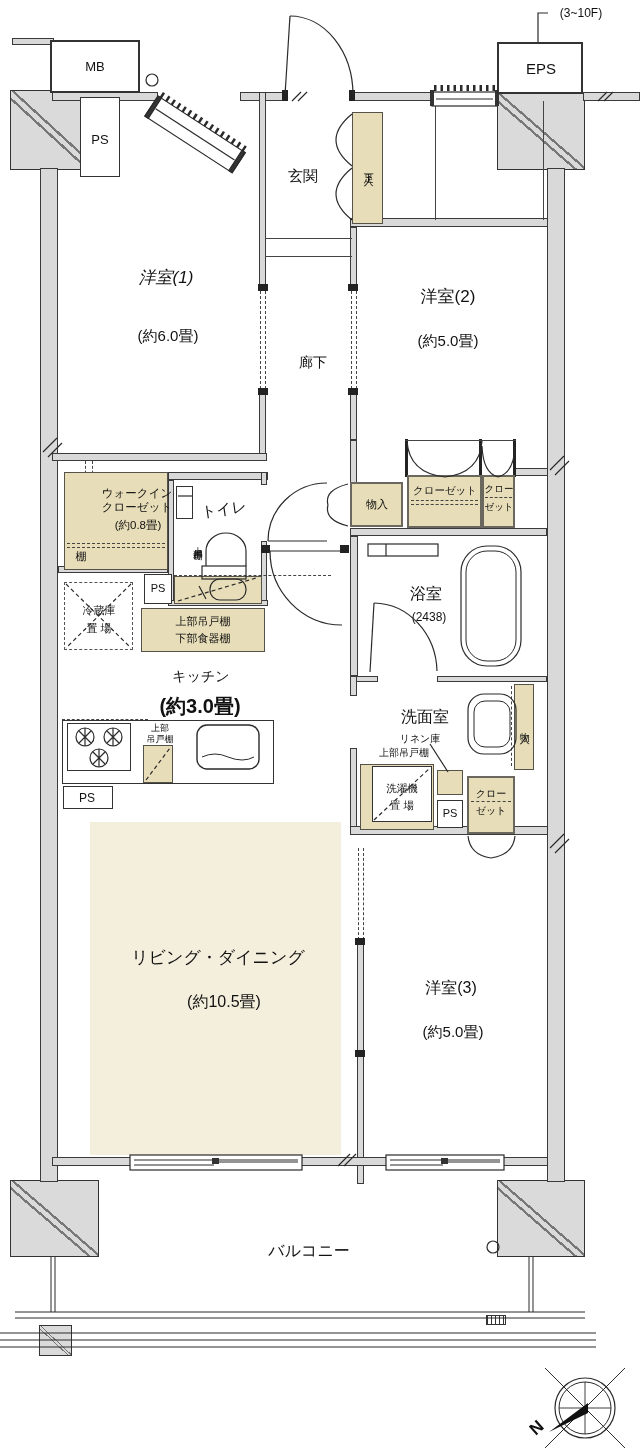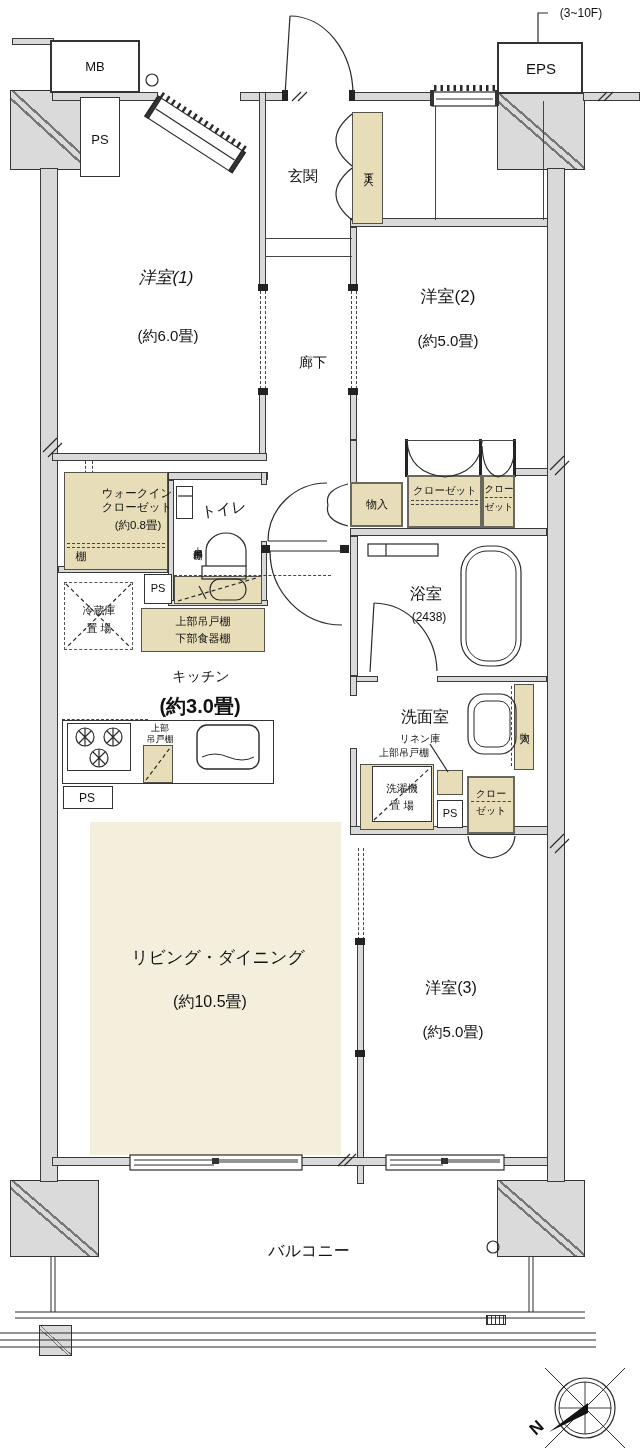"(約10.5畳)" div.lbl { left: 210px -> 224px }
